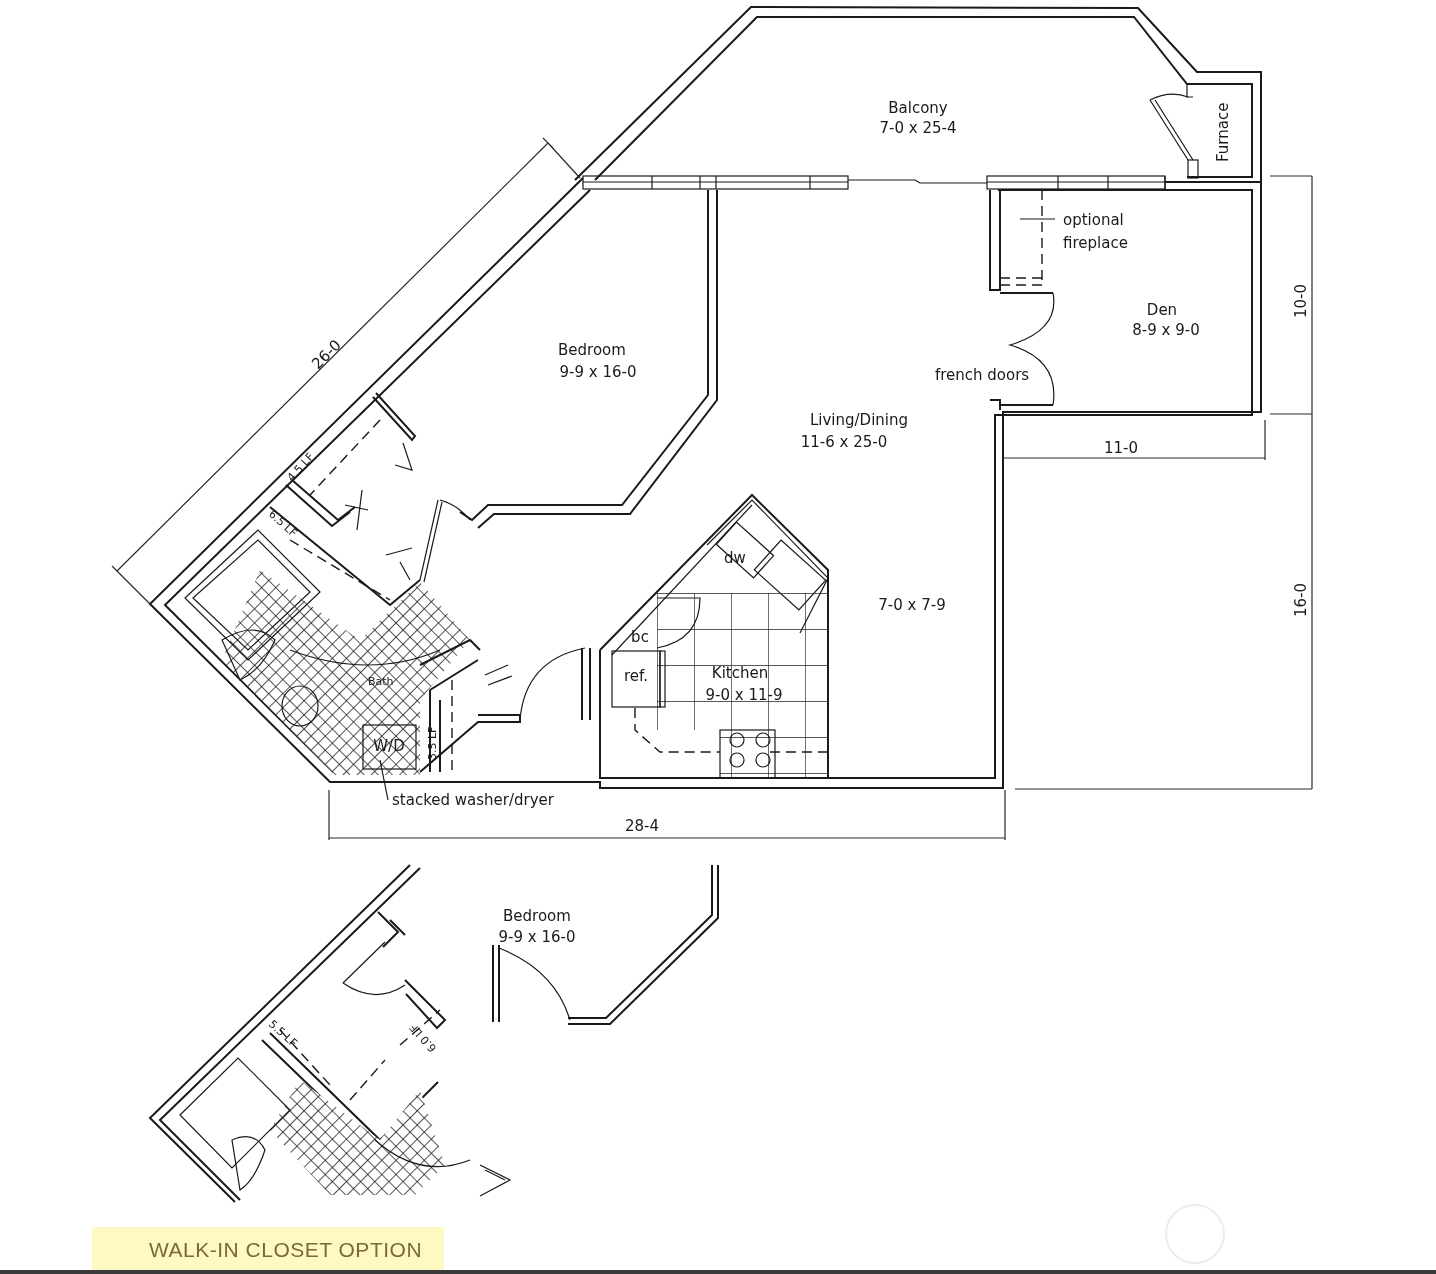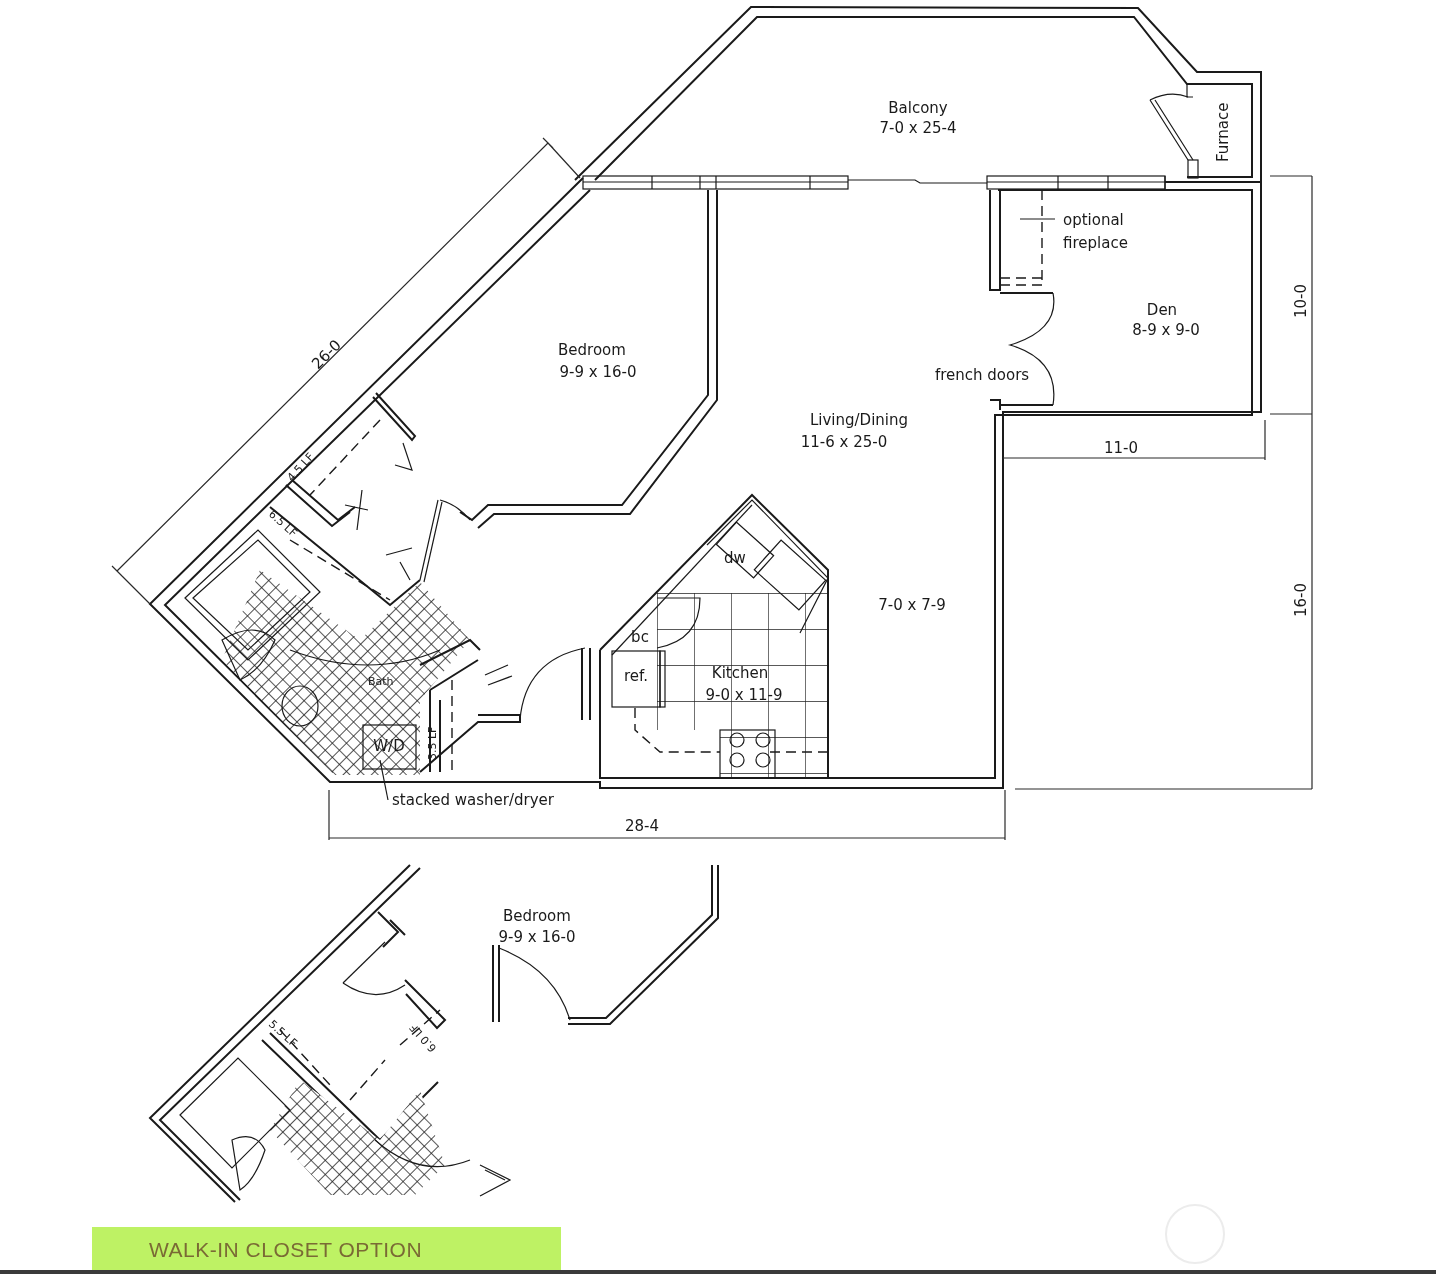"WALK-IN CLOSET OPTION" .banner { background: #bef264 -> #fef9c3; width: 469px -> 352px }
